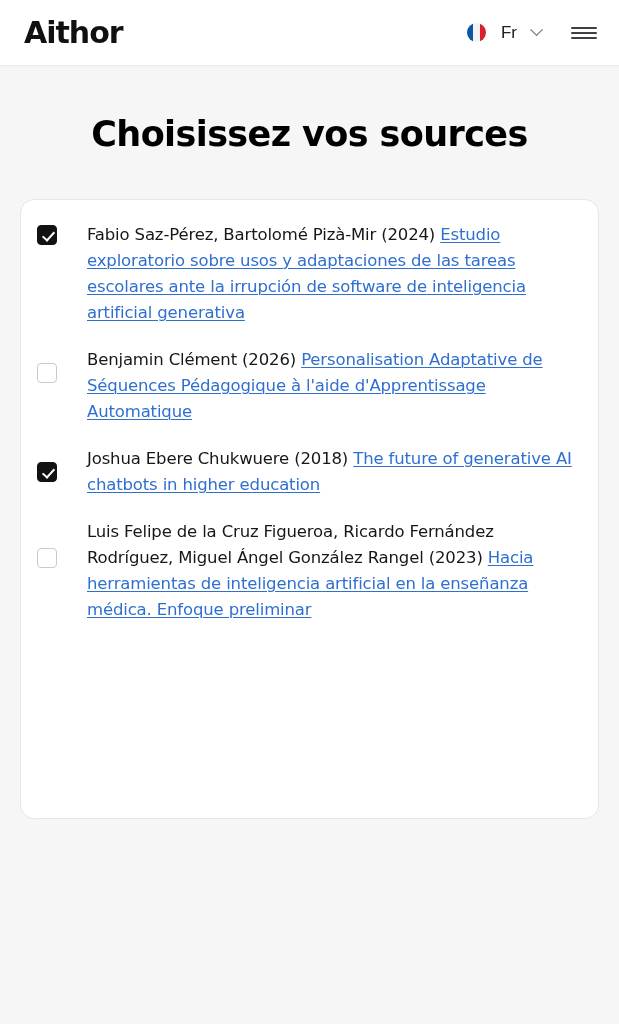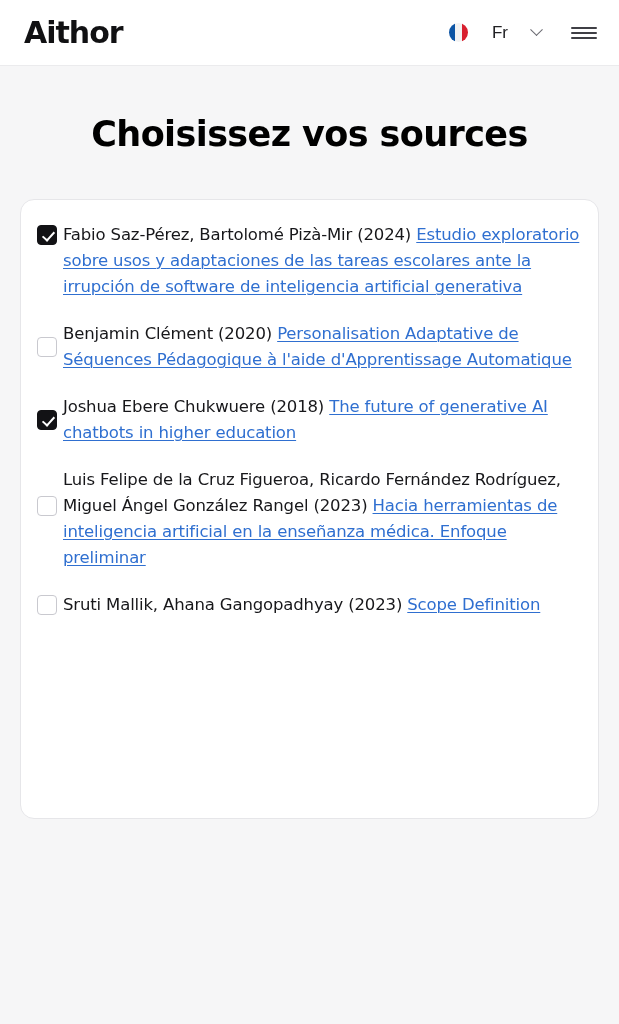"Fr" .lang { gap: 24px -> 15px }
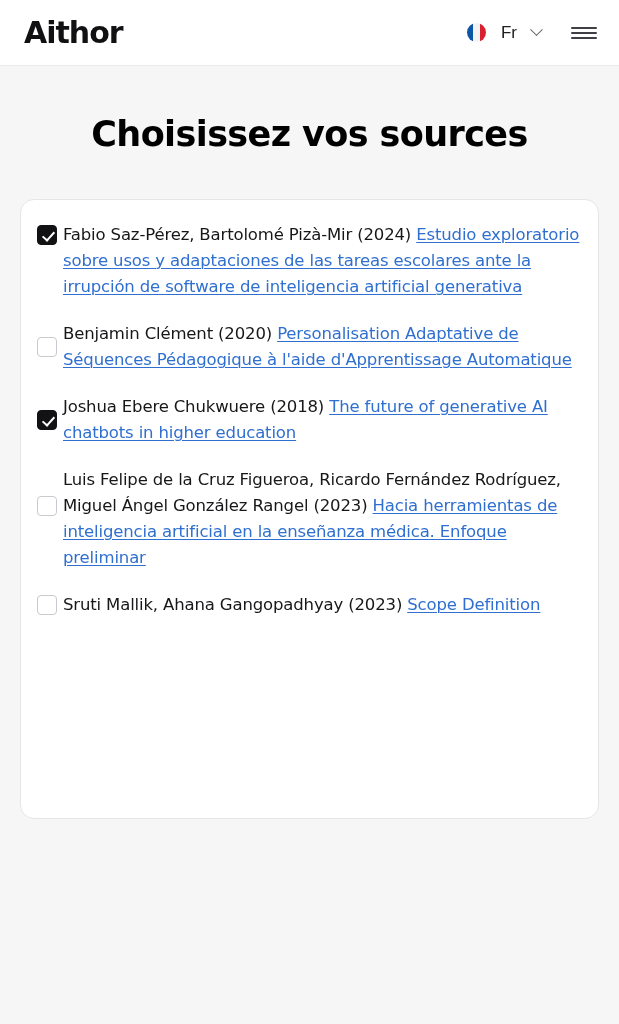"Fabio Saz-Pérez, Bartolomé Pizà-Mir" .item { gap: 6px -> 30px }
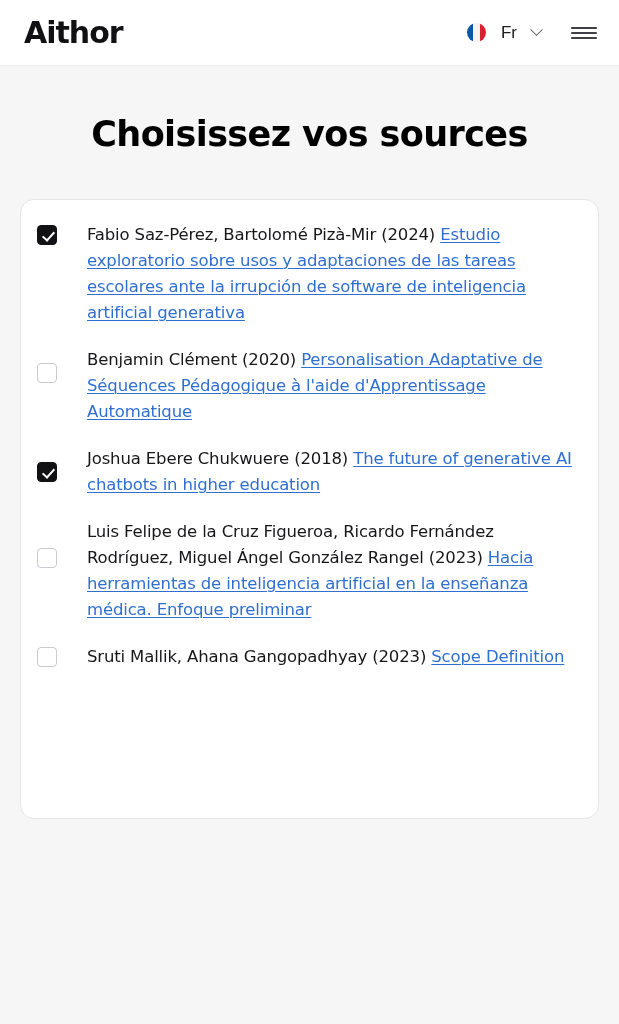"Benjamin Clément (2020)" span.authors { text: 2020 -> 2026 }
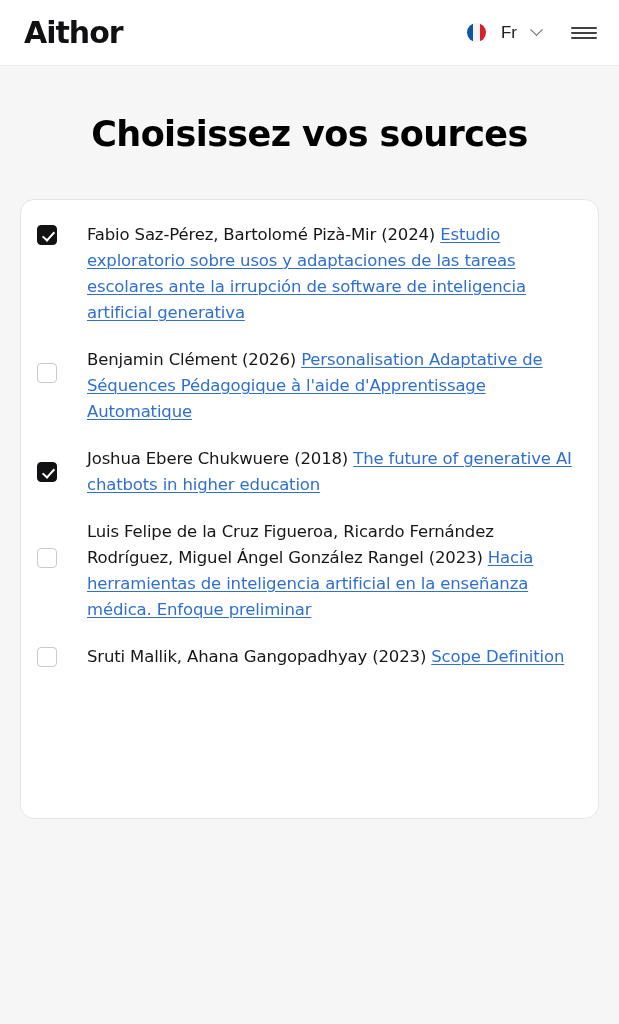"Sruti Mallik, Ahana Gangopadhyay (2023)" div.item { html: <div> <div> <span></span> </div> <div> <span>Sruti Mallik, Ahana Gangopadhyay (2023) </span><a>Scope Definition</a> </div> </div> -> none }
